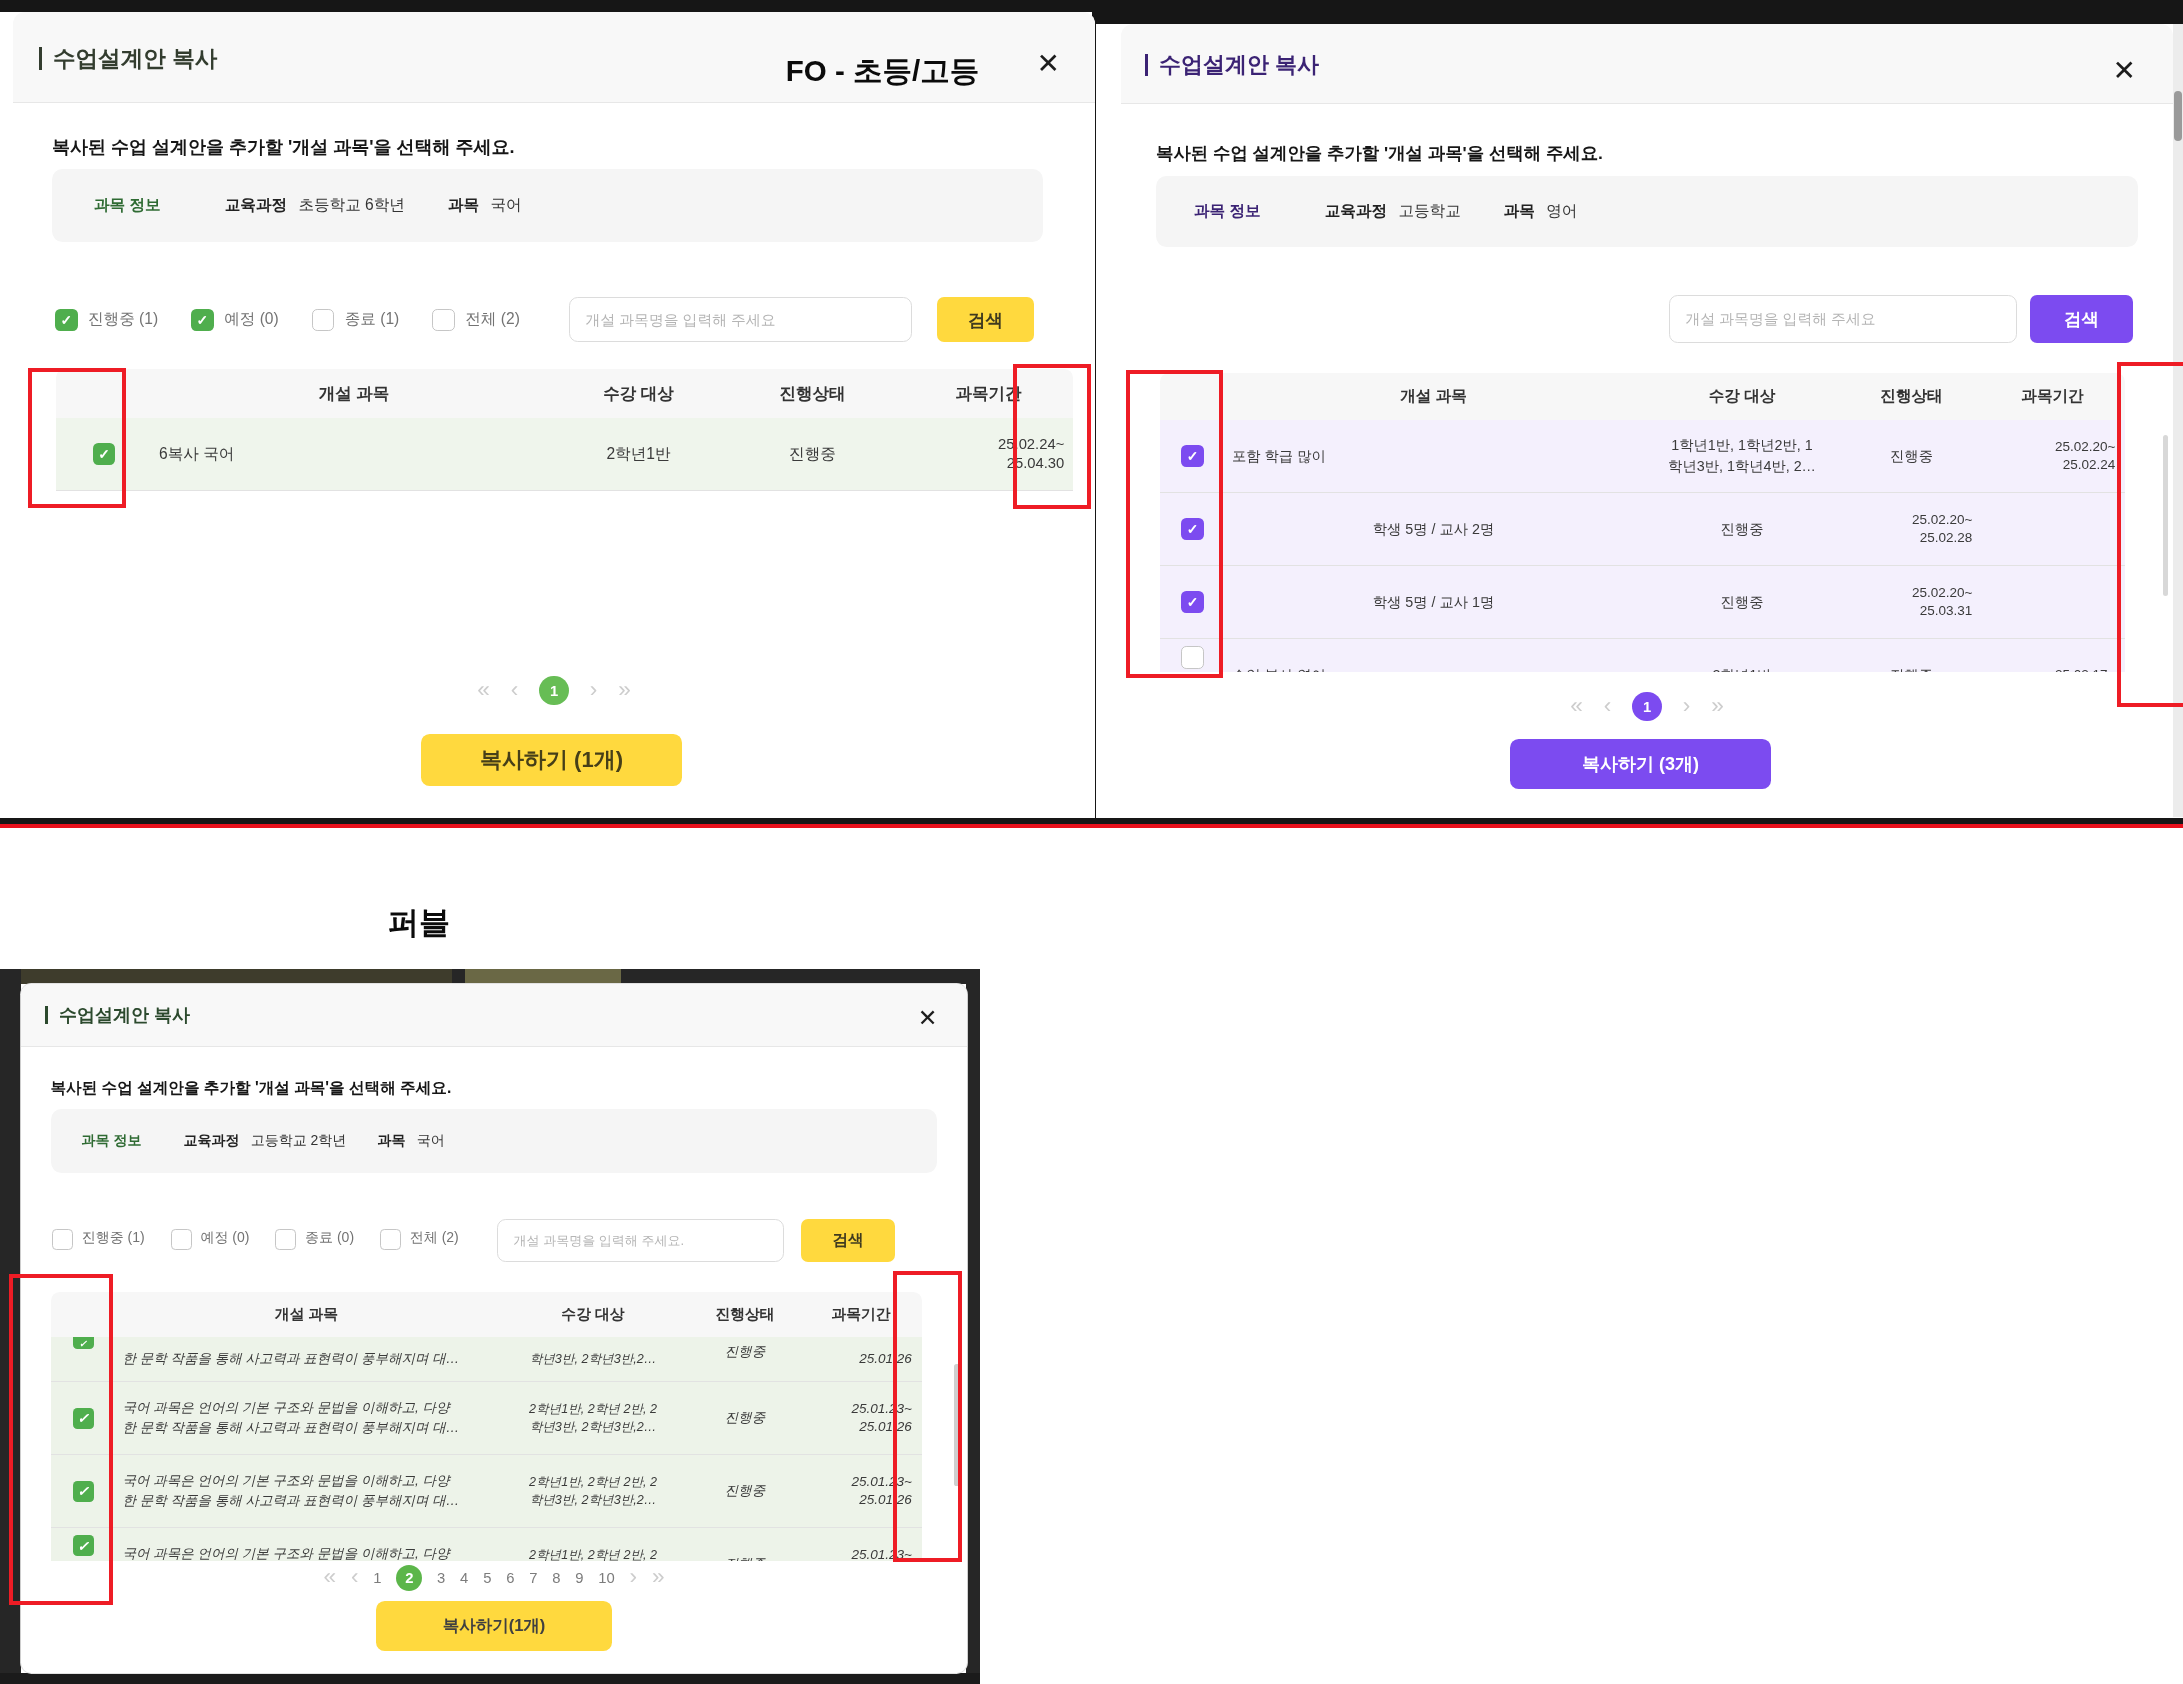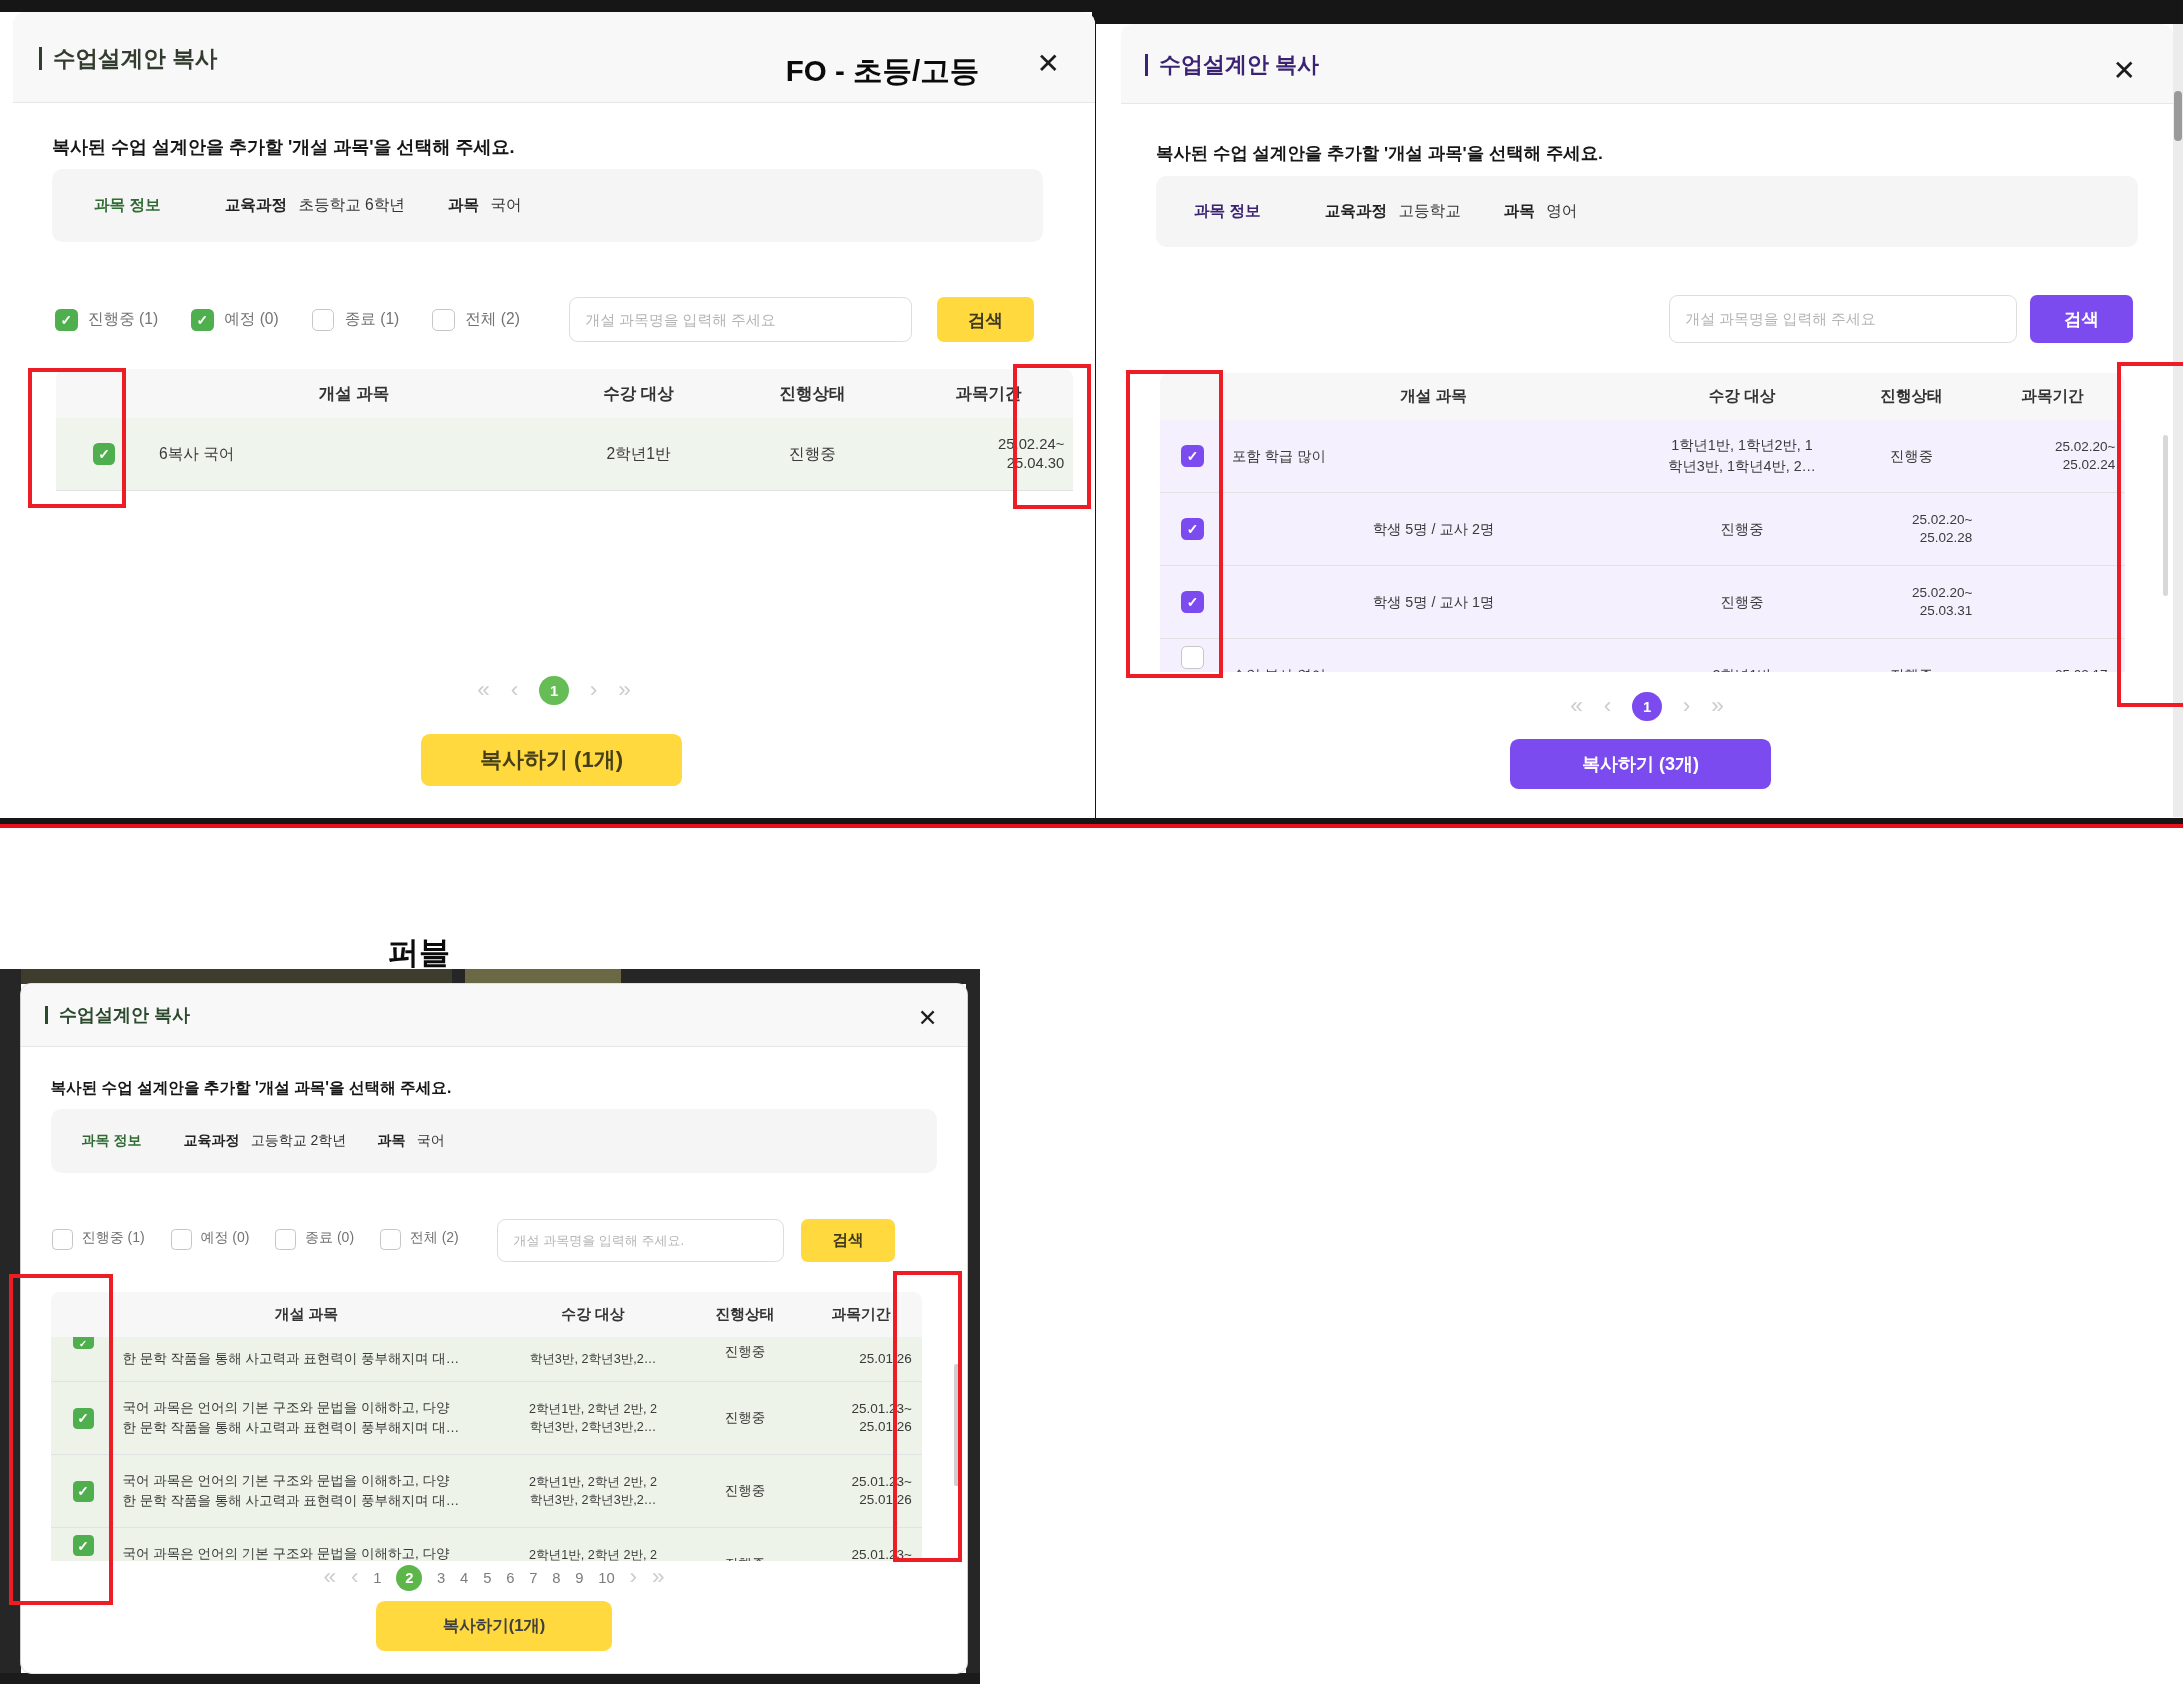"퍼블" #pub-label { margin-top: 30px -> none }
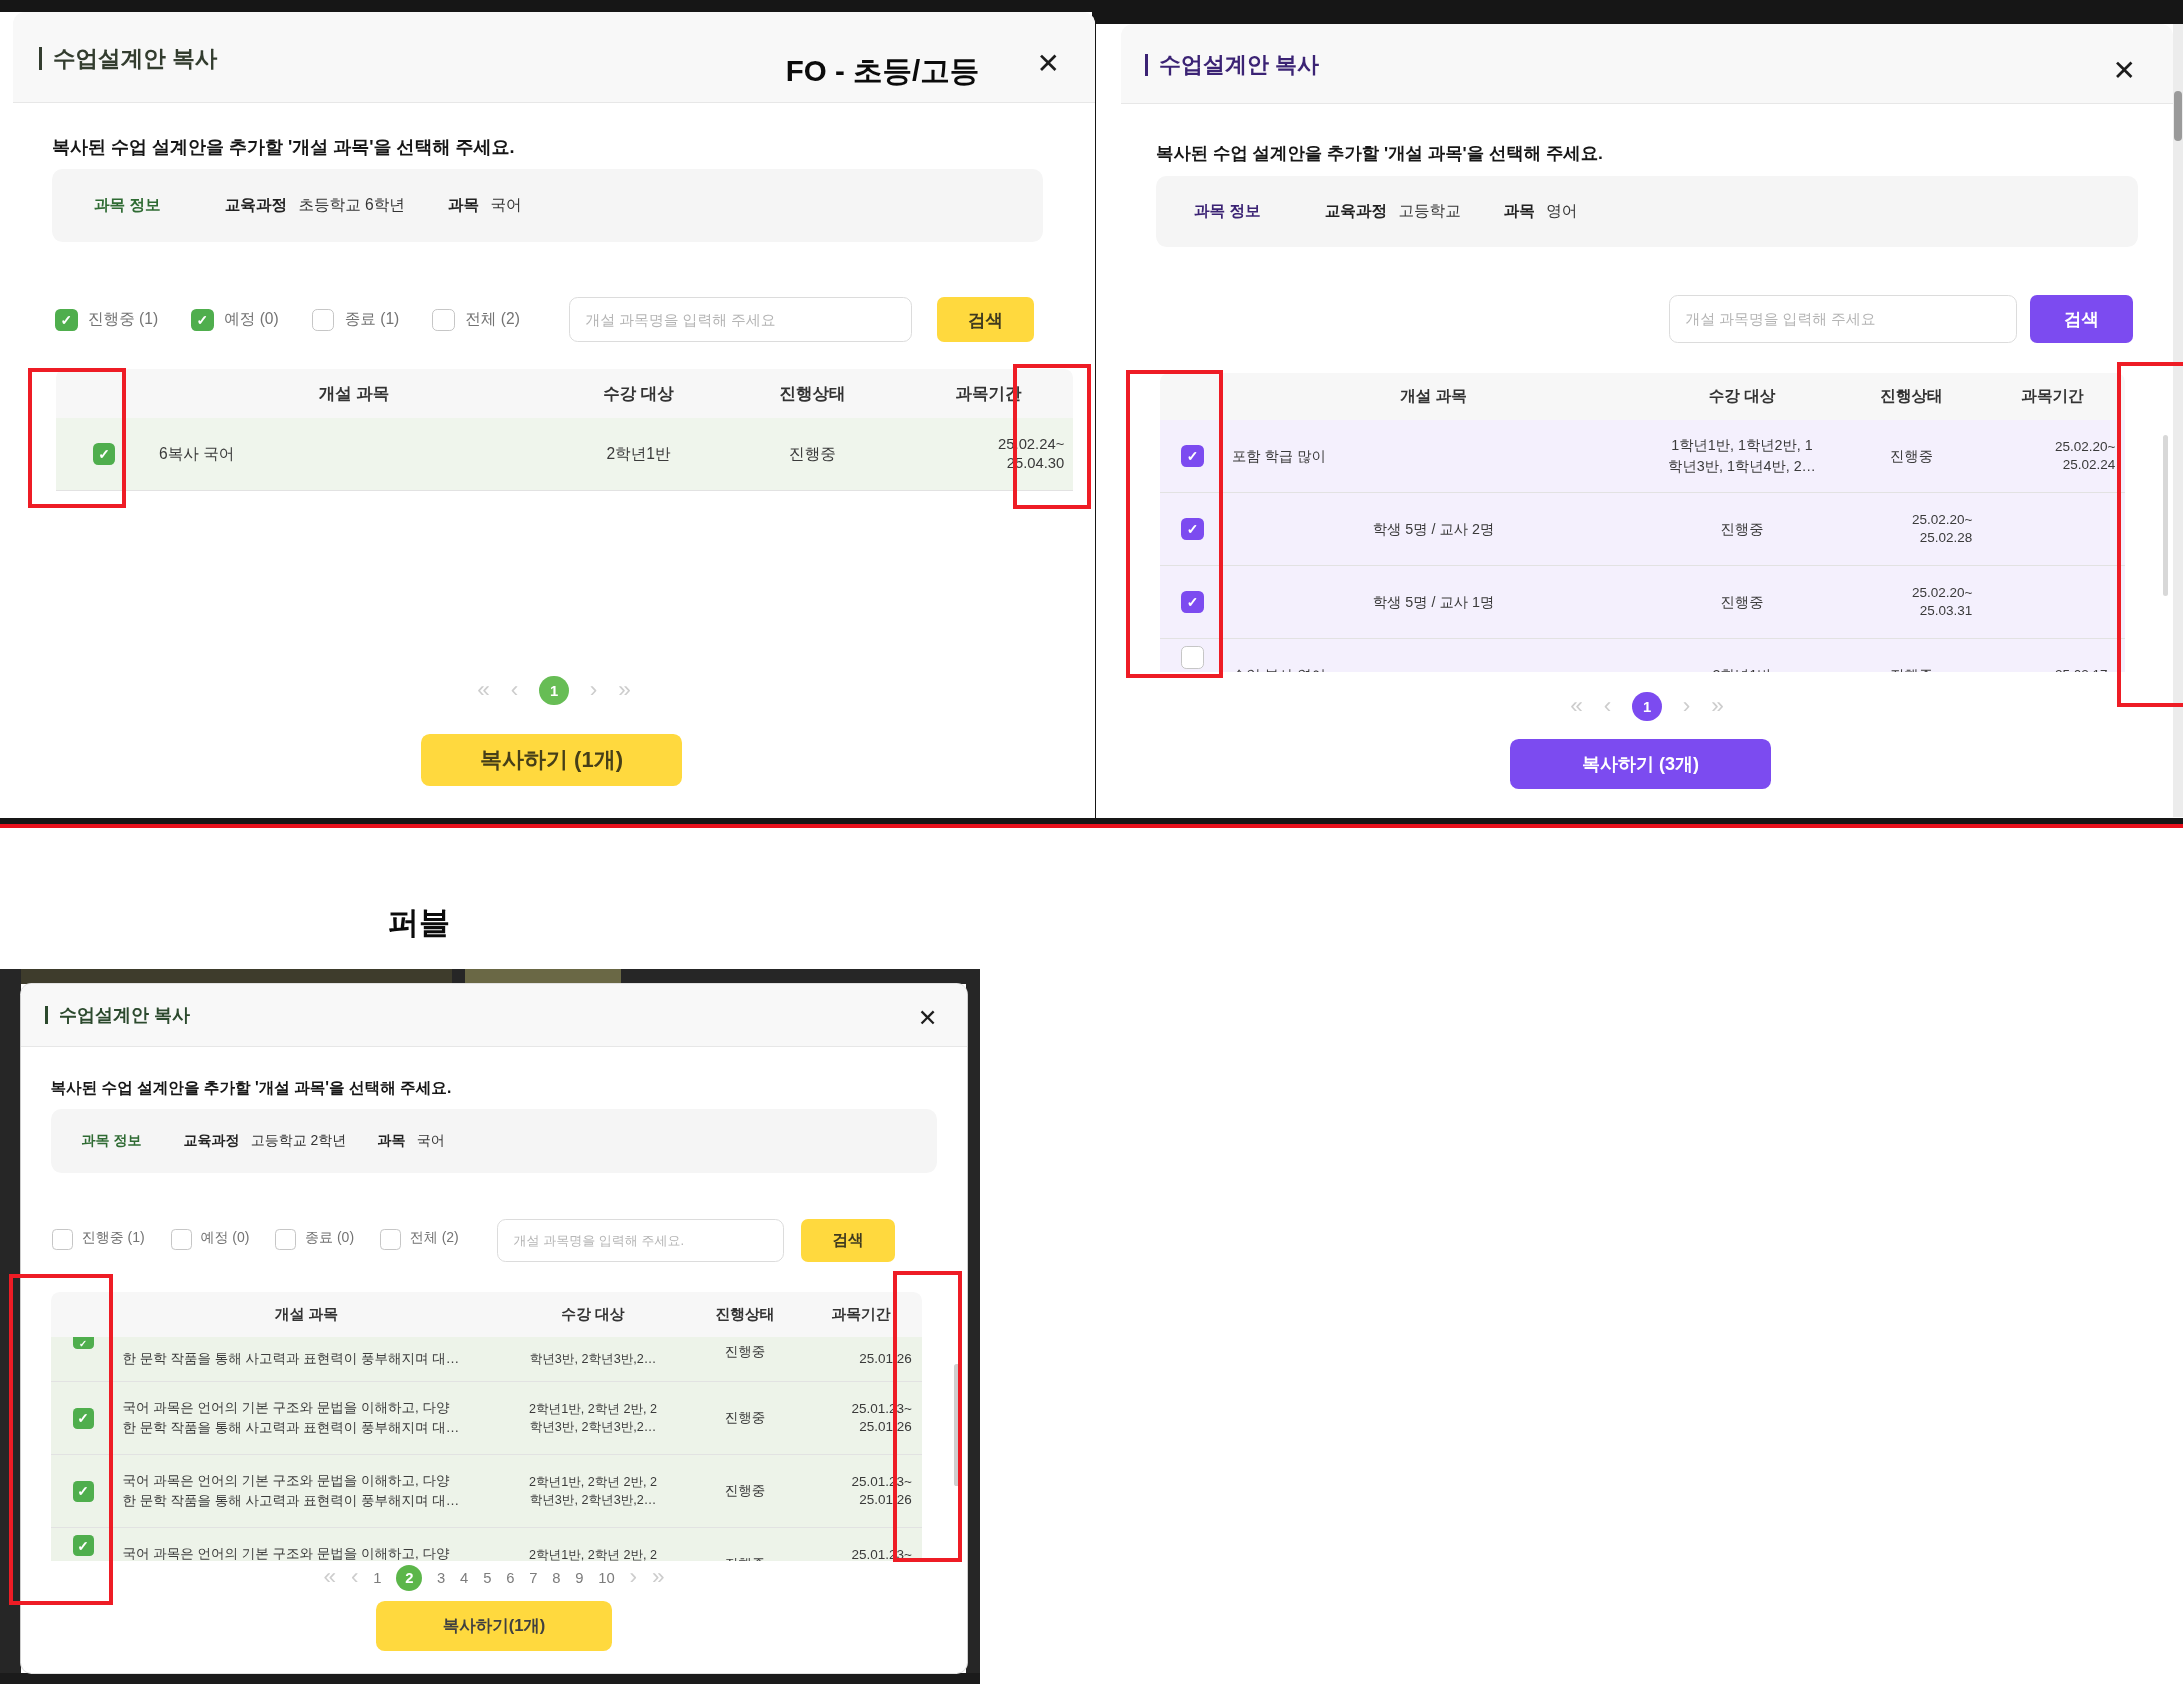"한 문학 작품을 통해 사고력과" .dlg-pub .tbody { font-style: none -> italic }
